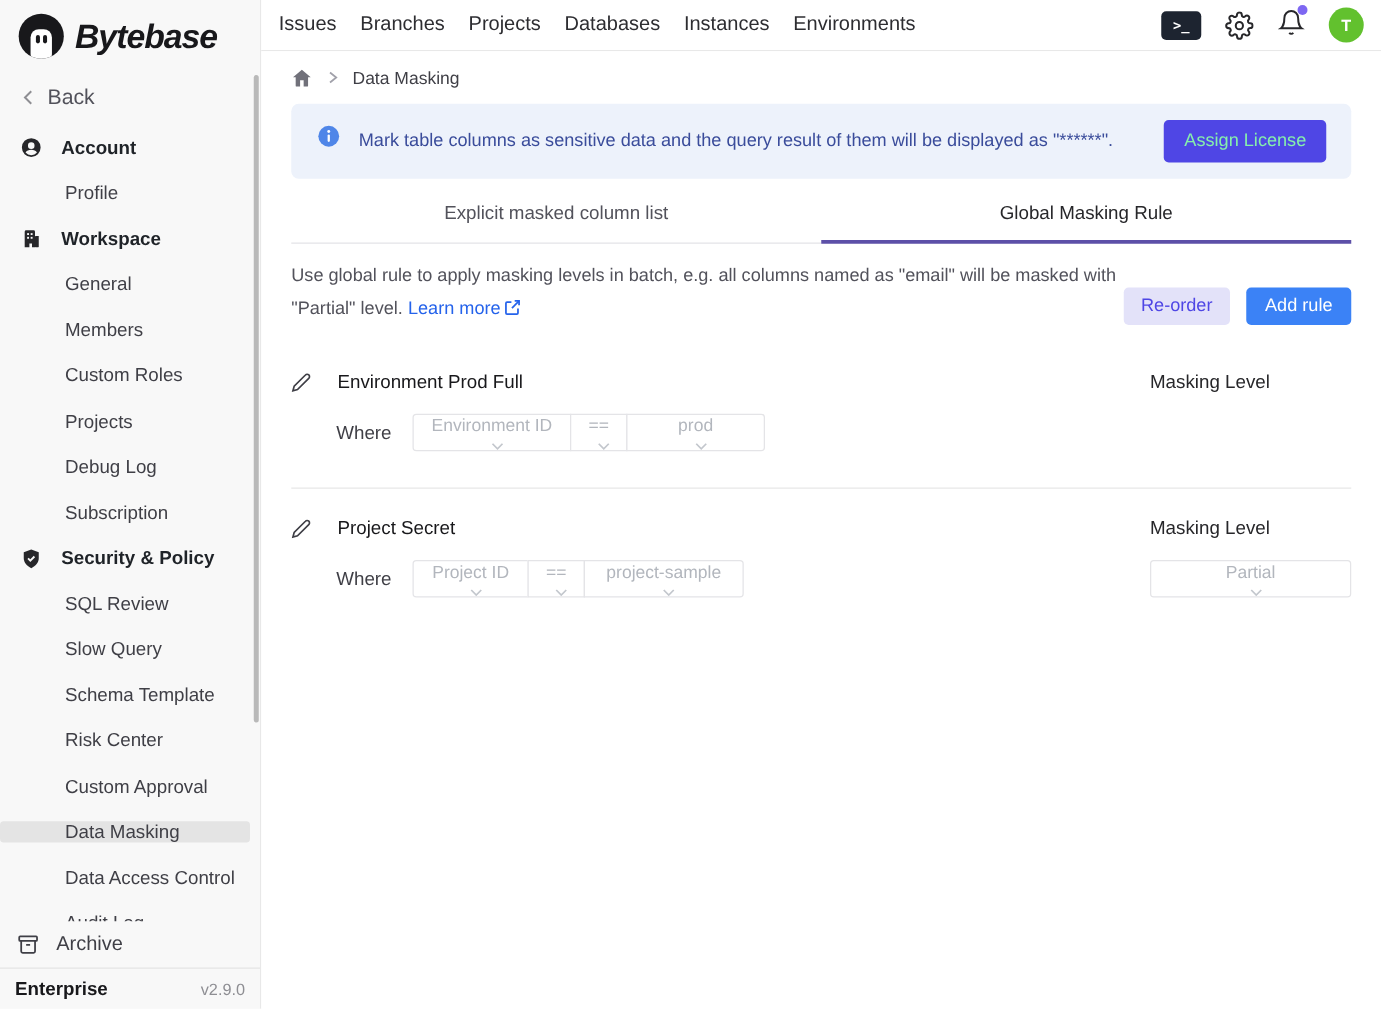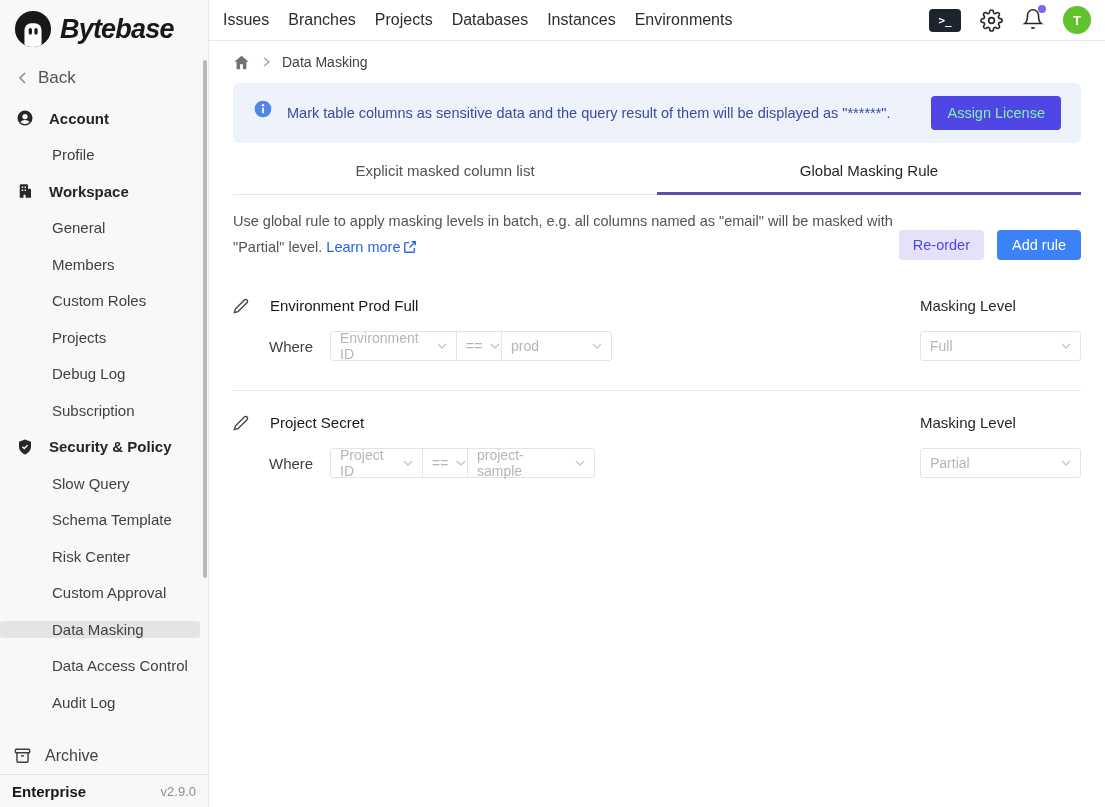"Environment ID" .sel { flex-direction: none -> column }
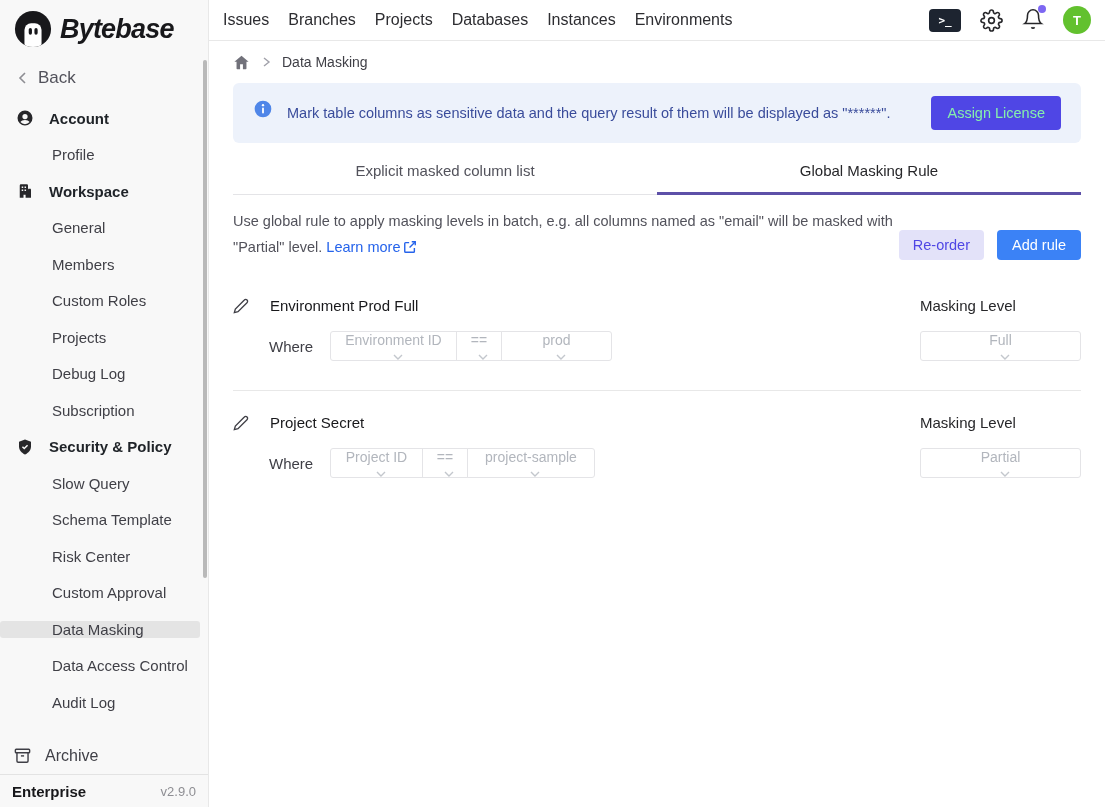"Full" div.sel { html: <div> <span>Full</span> <svg> <polyline></polyline> </svg> </div> -> none }
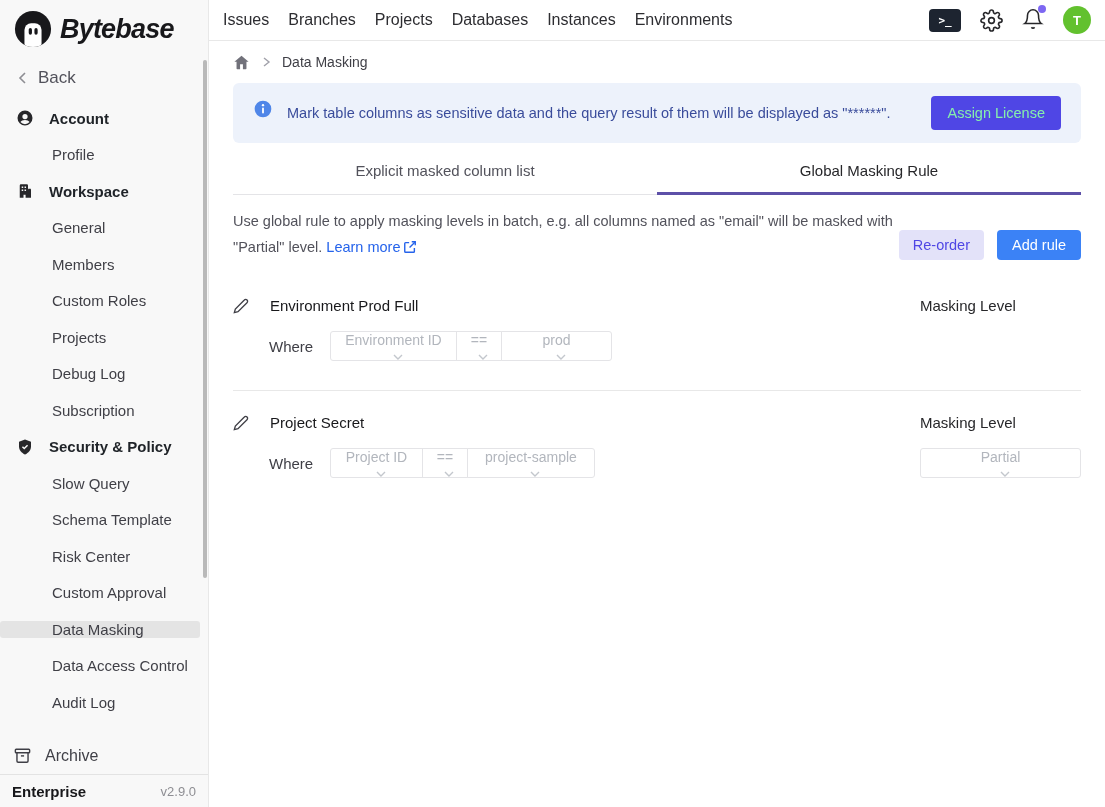"SQL Review" div.side-row { html: none -> <div> <span>SQL Review</span> </div> }
